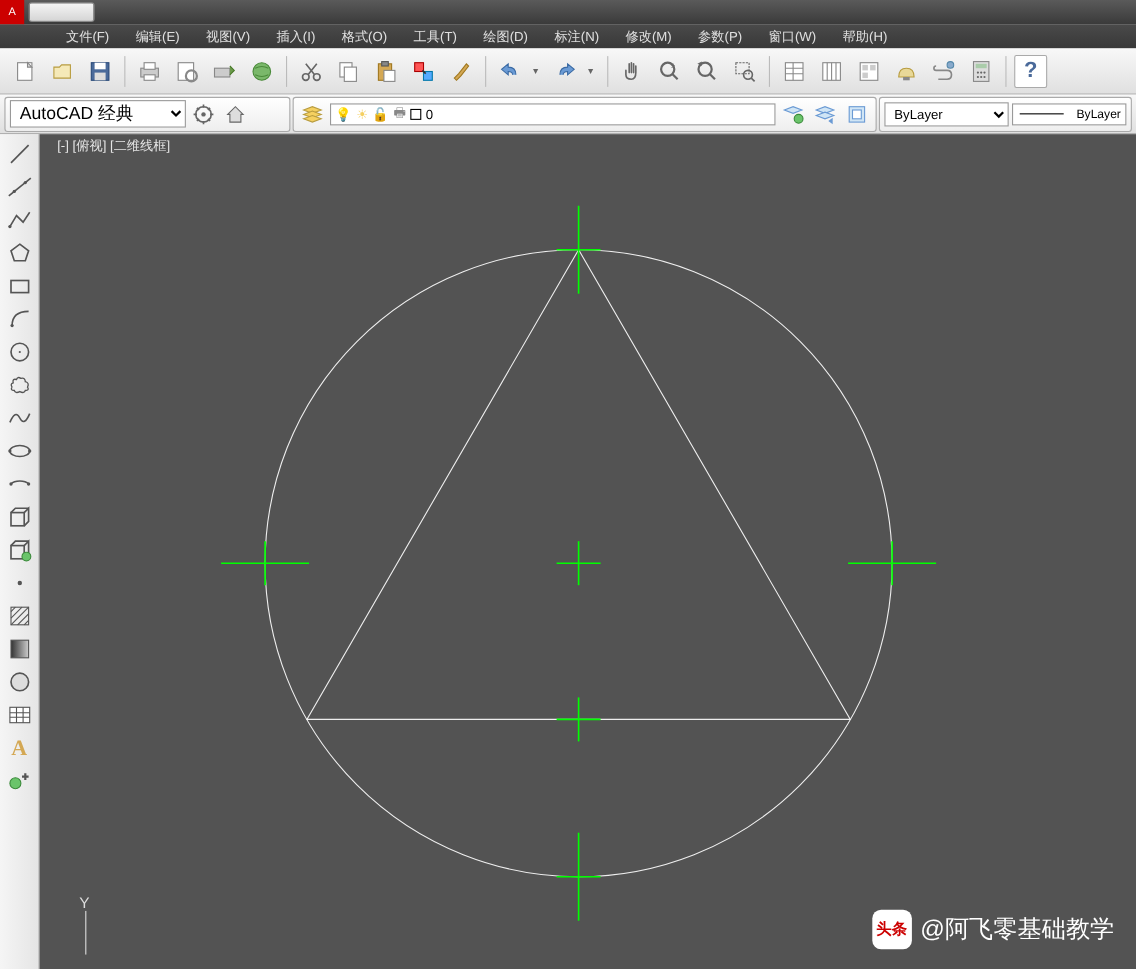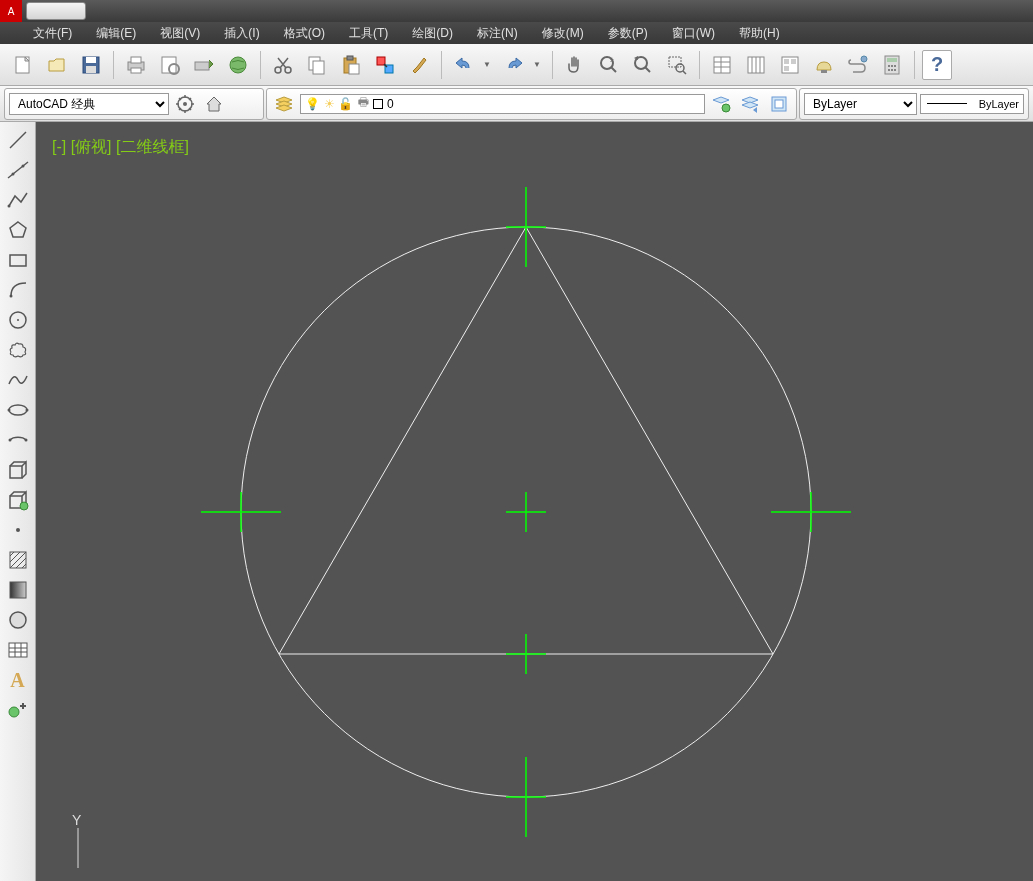"文件(F)" .menubar { padding-left: 21px -> 48px }
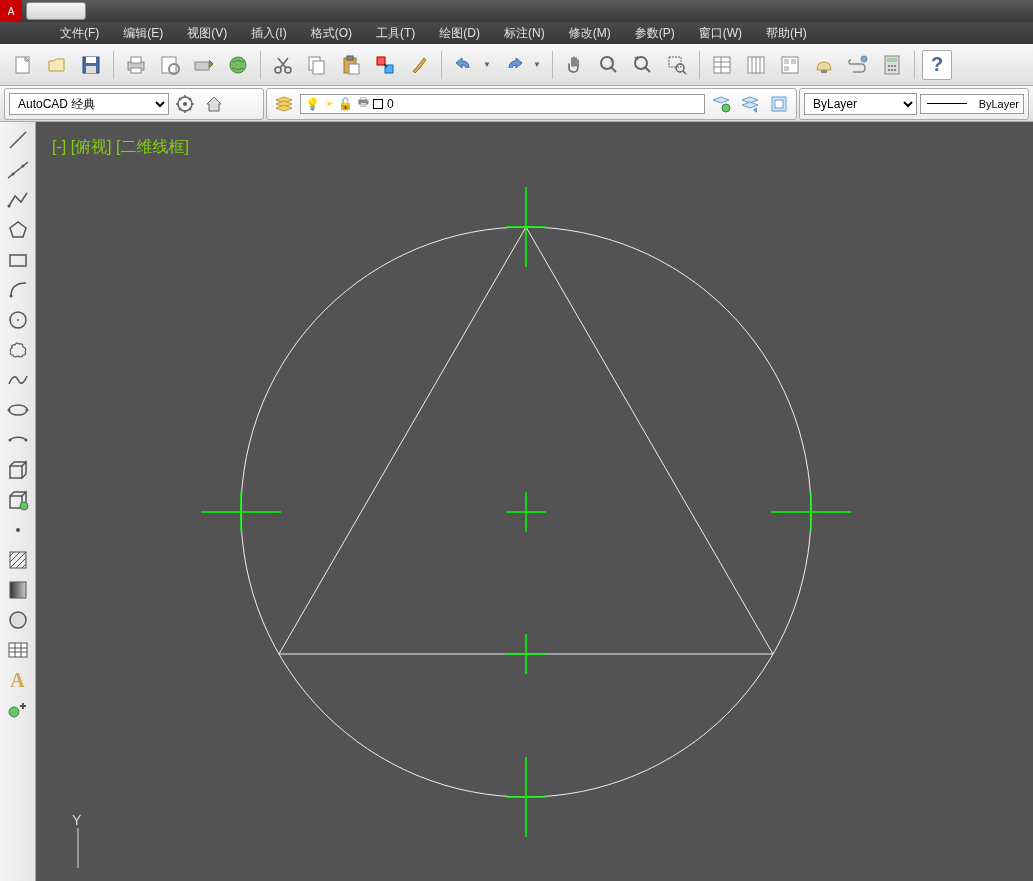"AutoCAD 经典" .workspace-dd { font-size: 12px -> 16px }
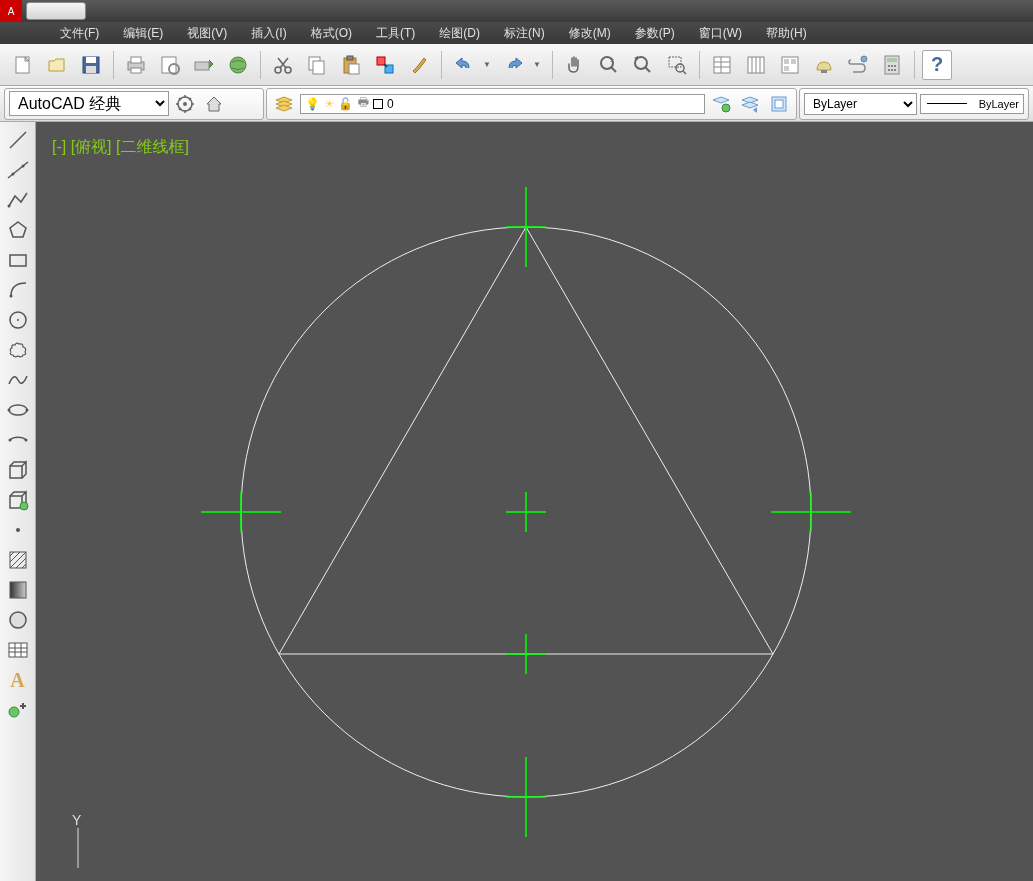"[-] [俯视] [二维线框]" .viewport-label { color: #84cc16 -> #e5e5e5; font-size: 16px -> 12px; top: 15px -> 2px }
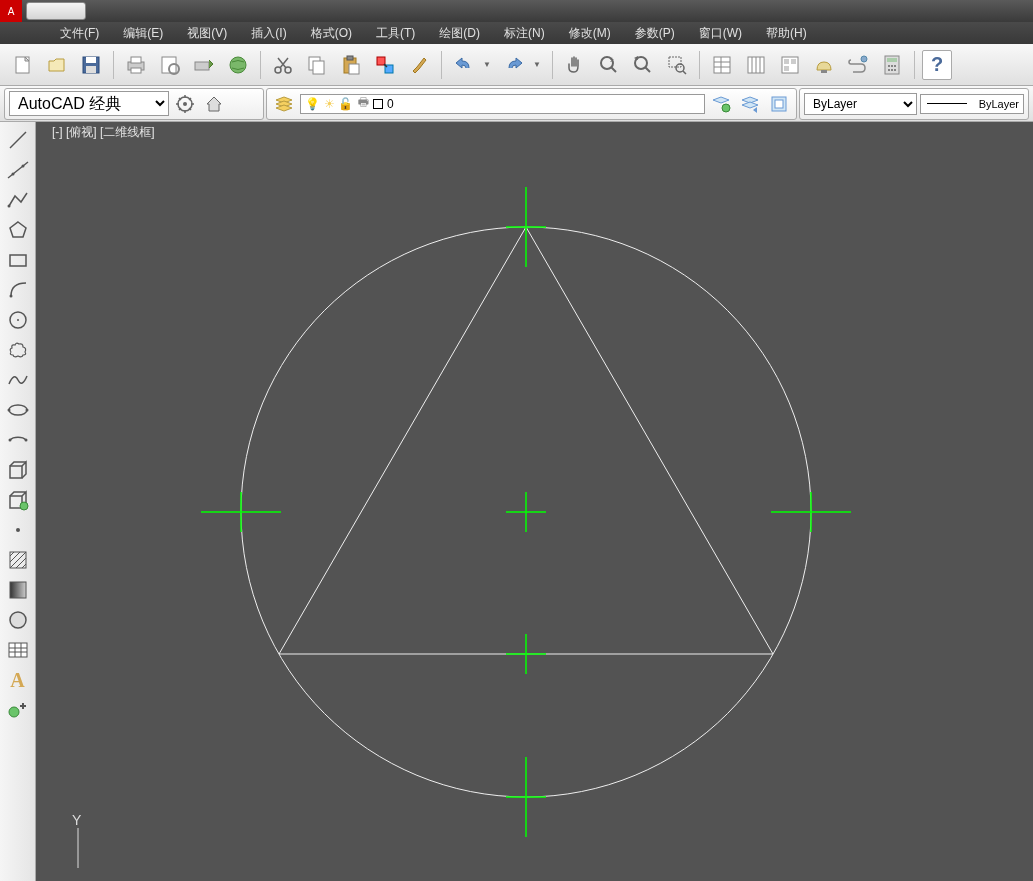"头条" div.watermark { html: none -> <div> <div>头条</div> <span>@阿飞零基础教学</span> </div> }
